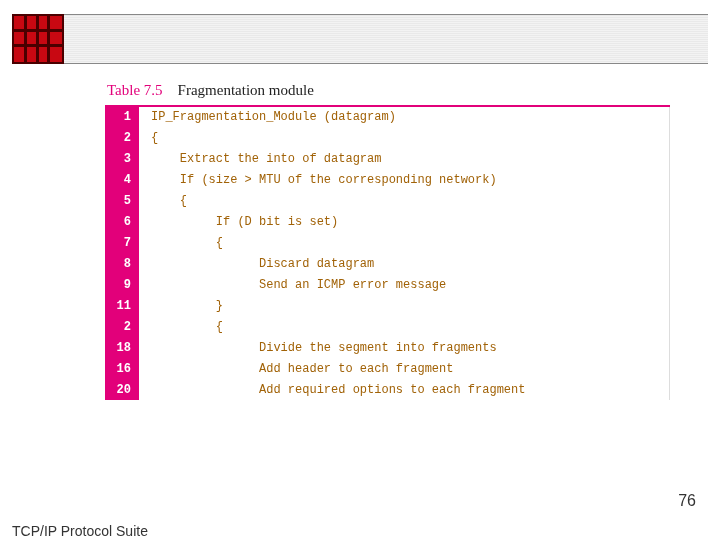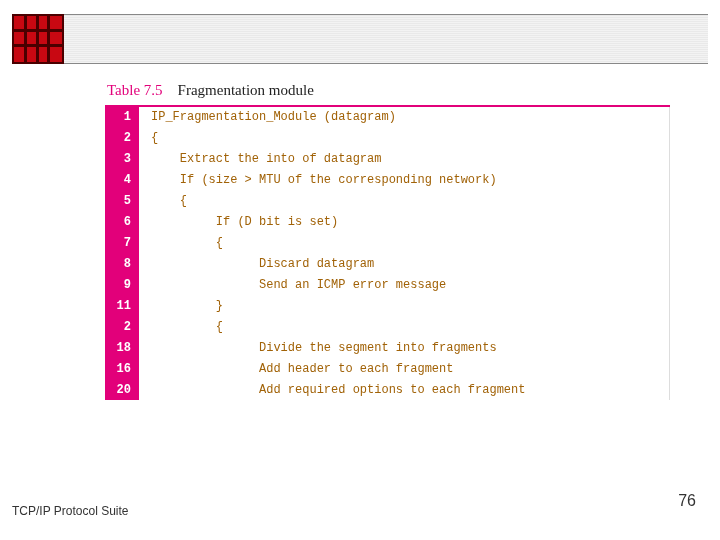"TCP/IP Protocol Suite" .footer-left { bottom: 22px -> 1px; font-size: 12px -> 14px }
